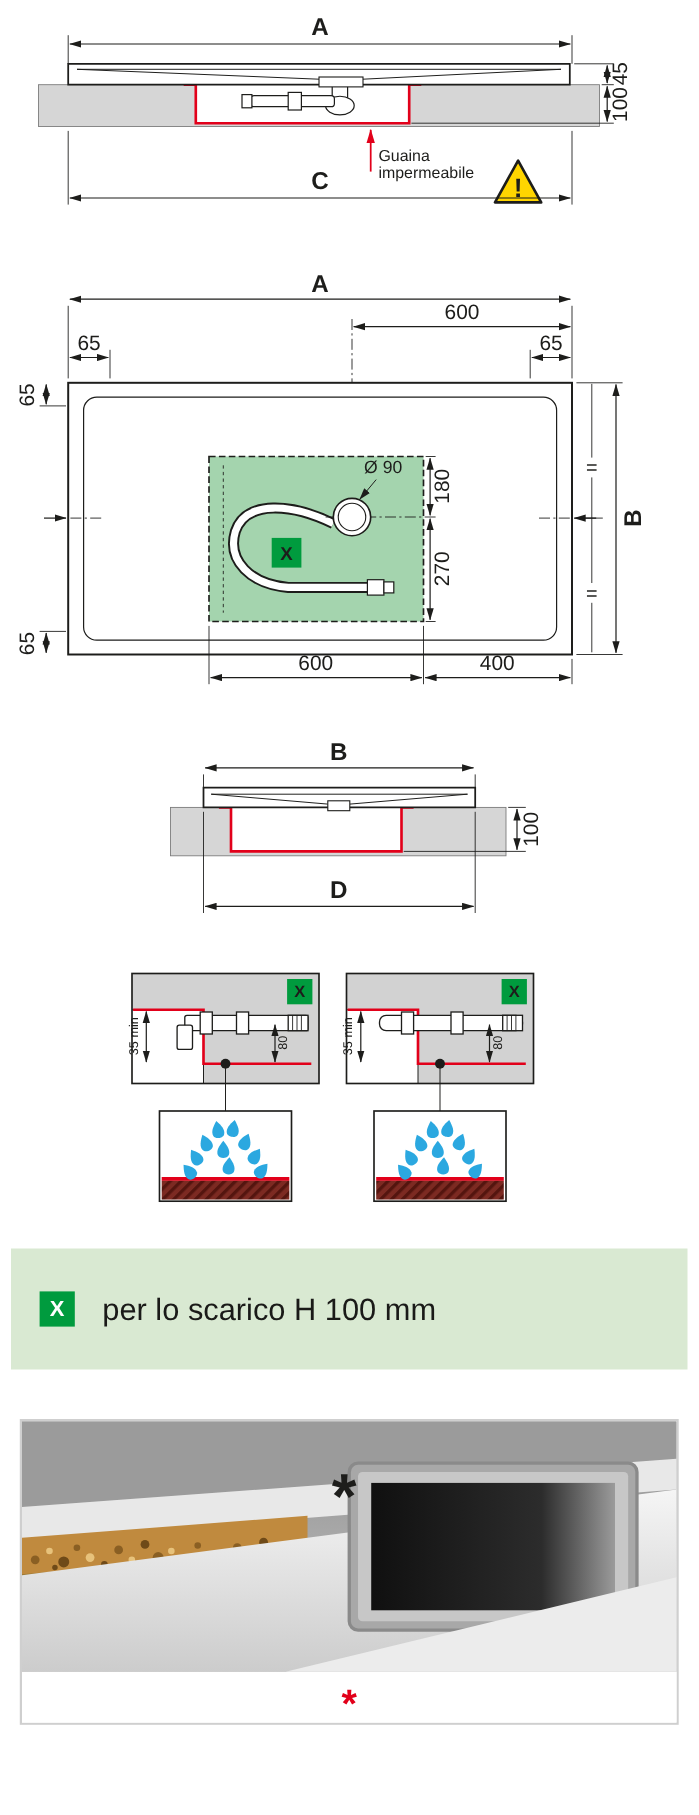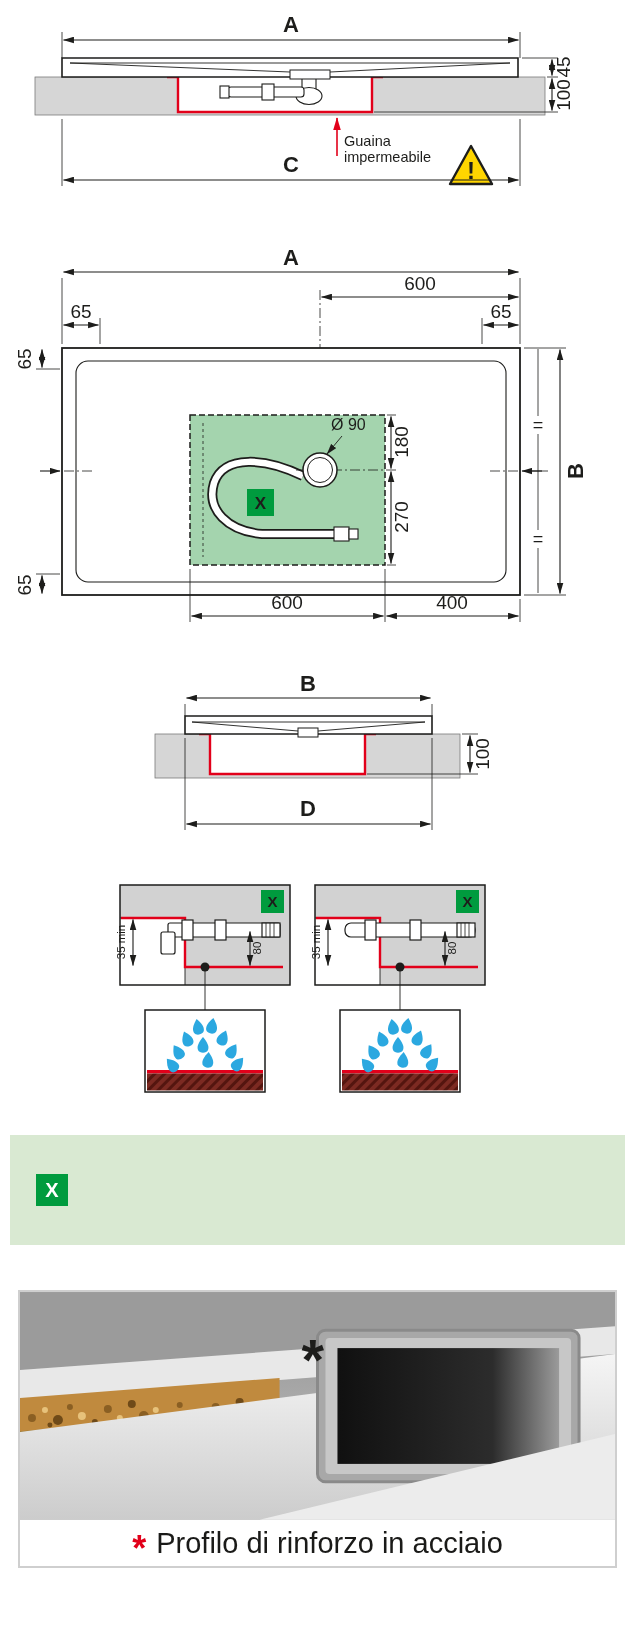"per lo scarico H 100" div { html: none -> <div>per lo scarico H 100 mm</div> }
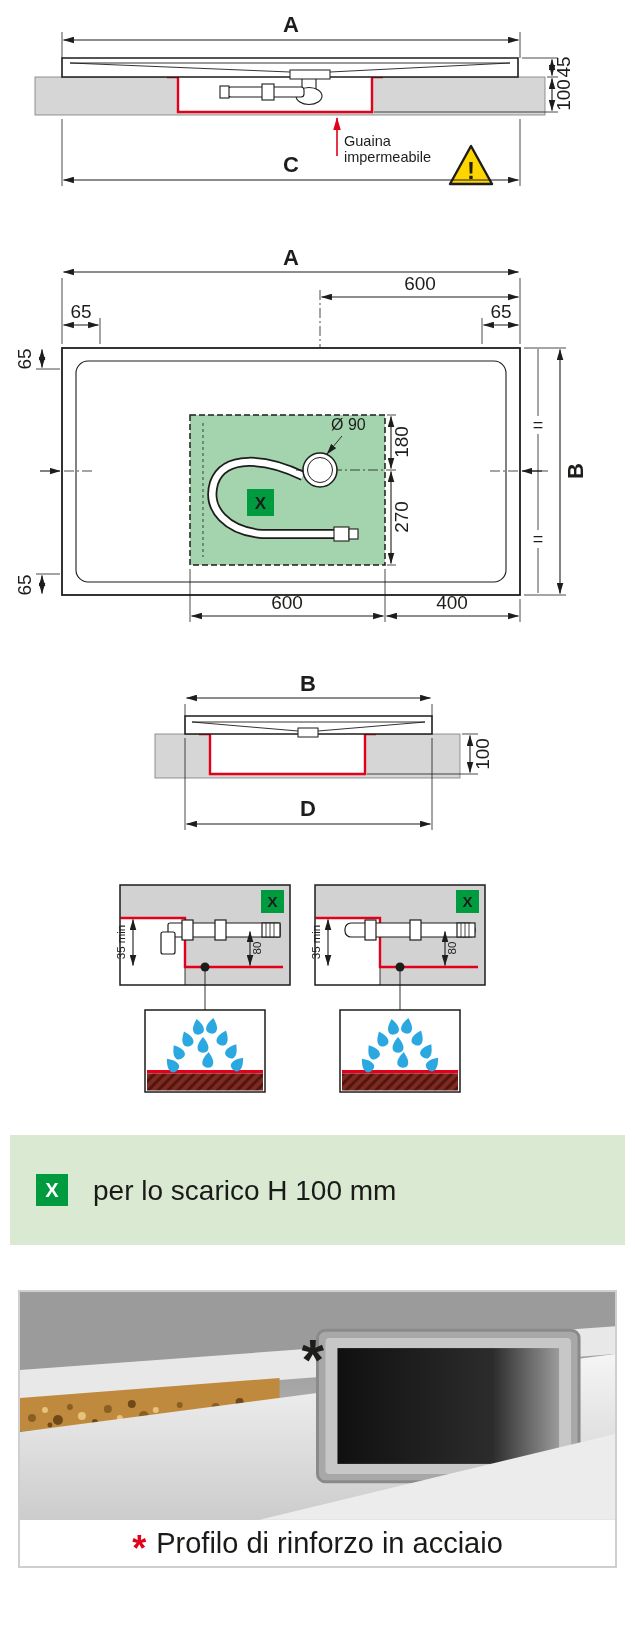"Profilo di rinforzo in acciaio" span.txt { html: <span>Profilo di rinforzo in acciaio</span> -> none }
